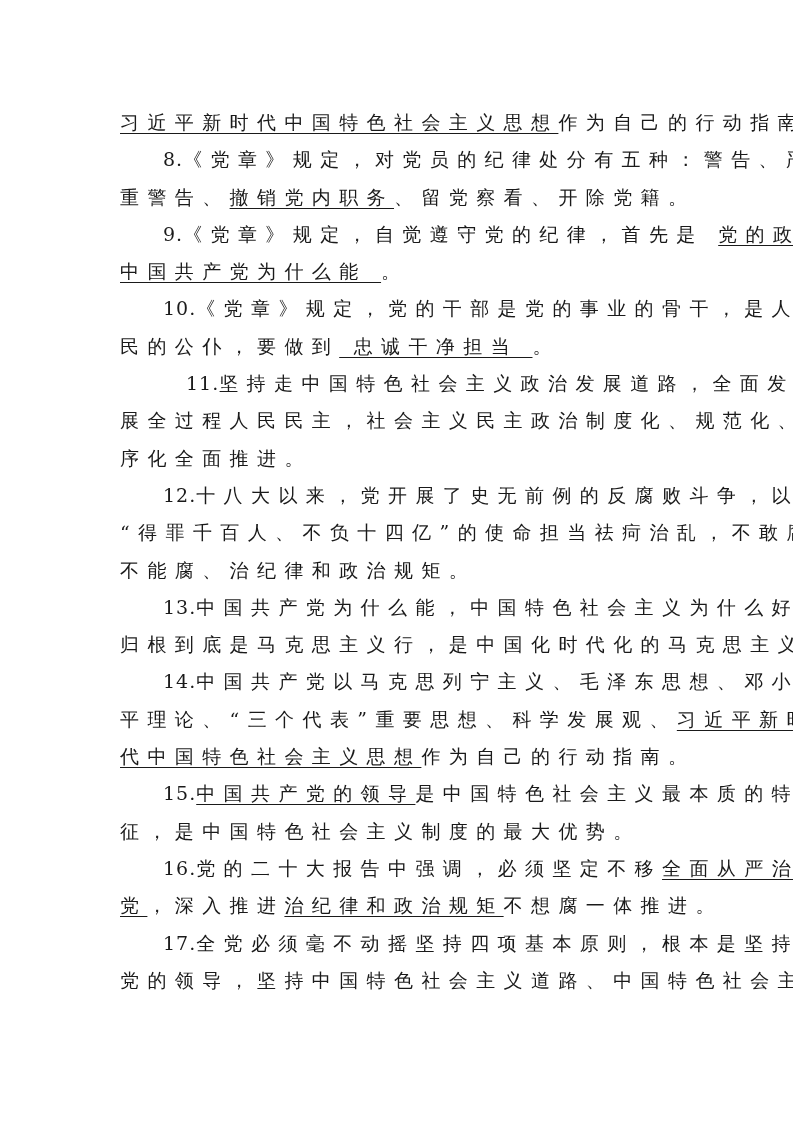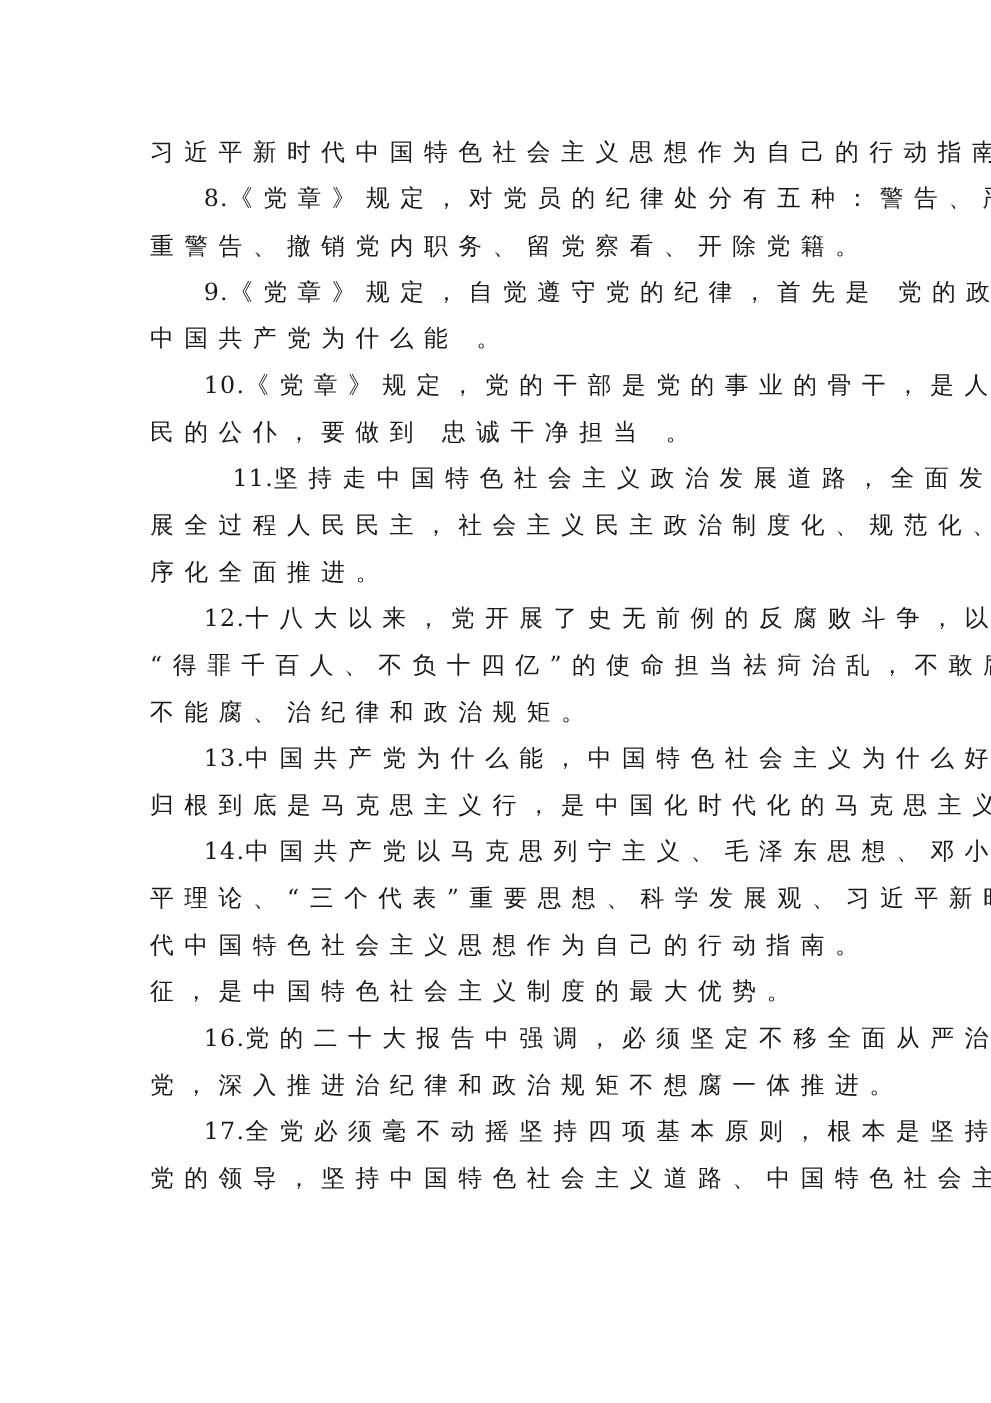"习近平新时代中国特色社会主义思想" .u { text-decoration: none -> underline }
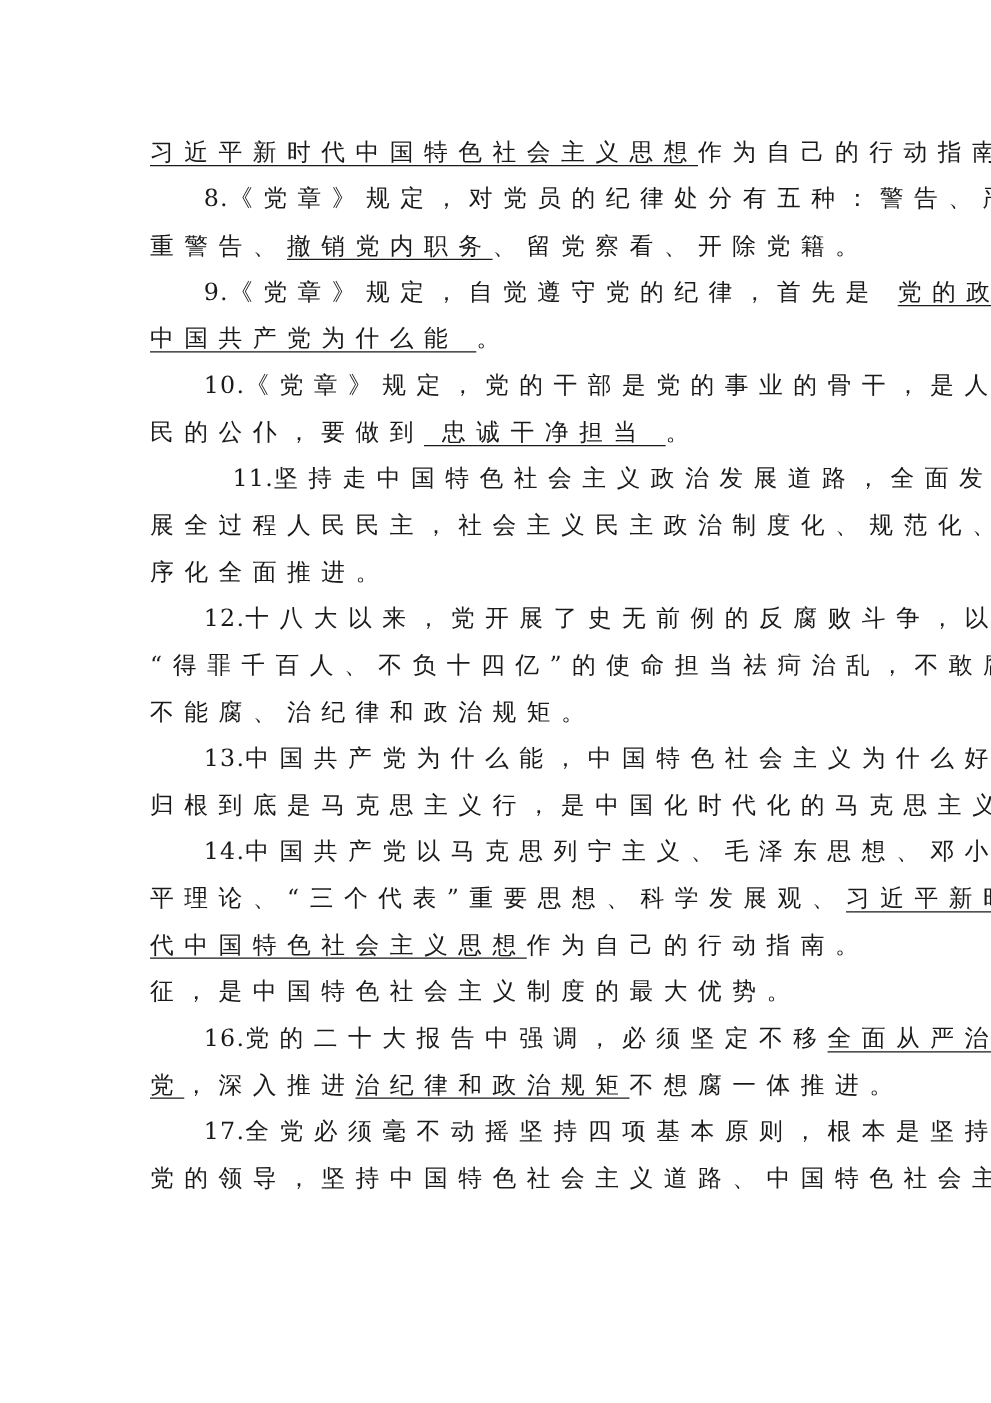"15.中国共产党的领导是中国特色社会主义最本质的特" div.line { html: none -> <div> <span>15.</span><span>中国共产党的领导</span><span>是中国特色社会主义最本质的特</span> </div> }
